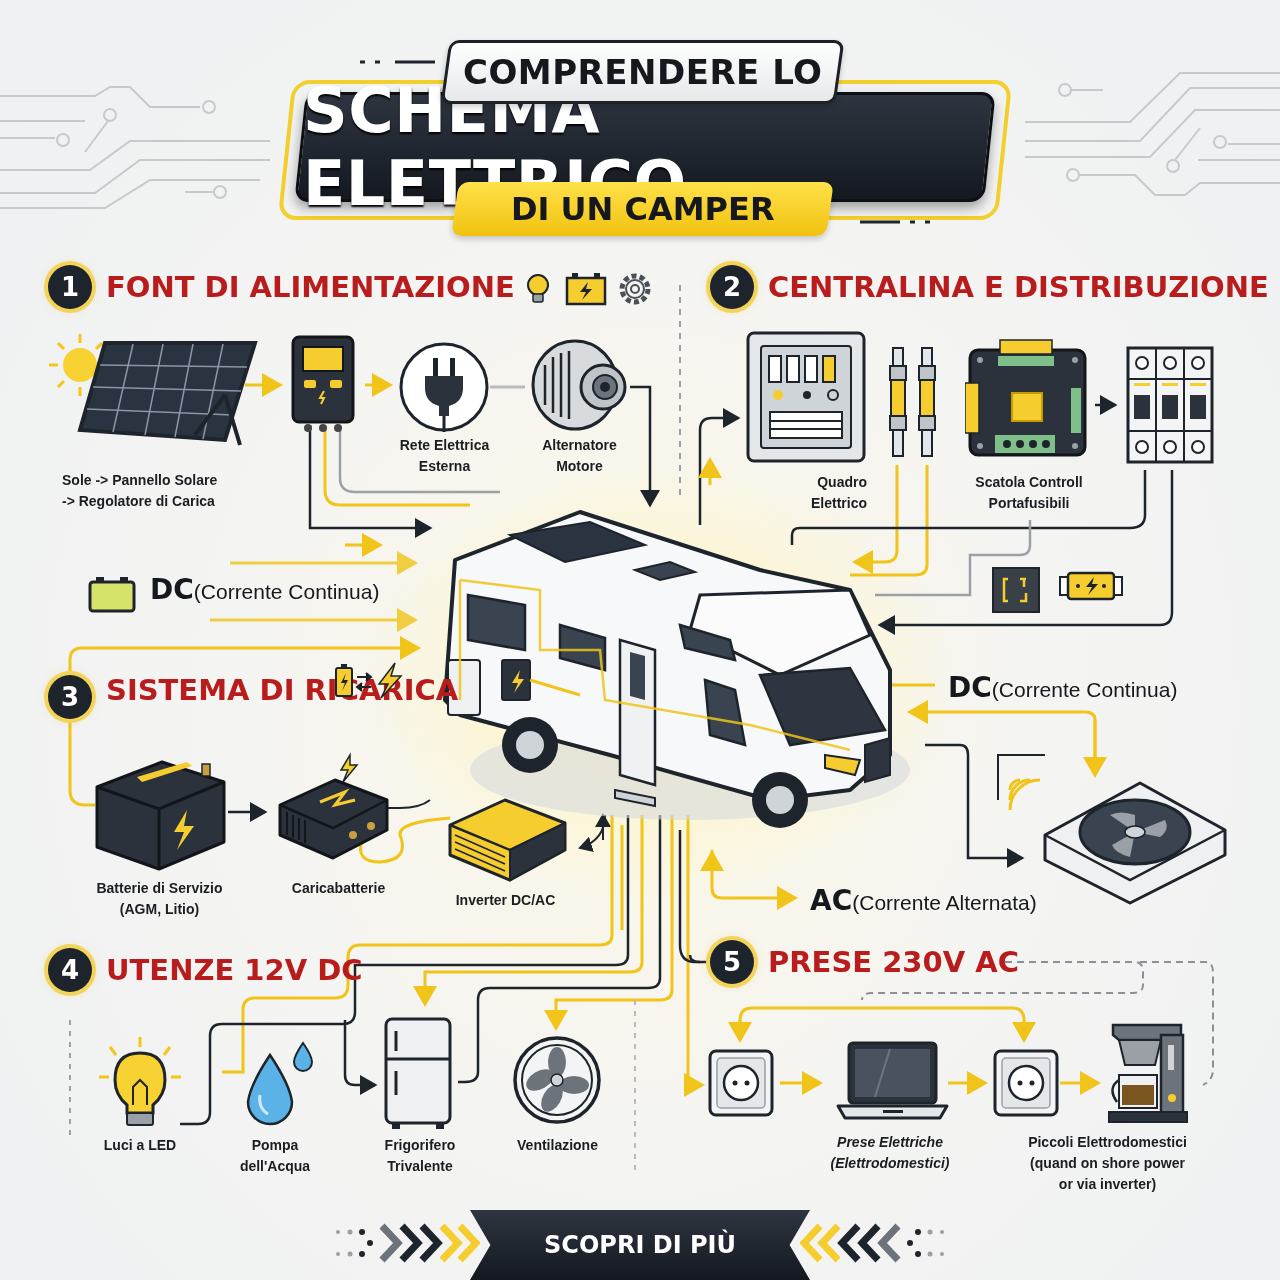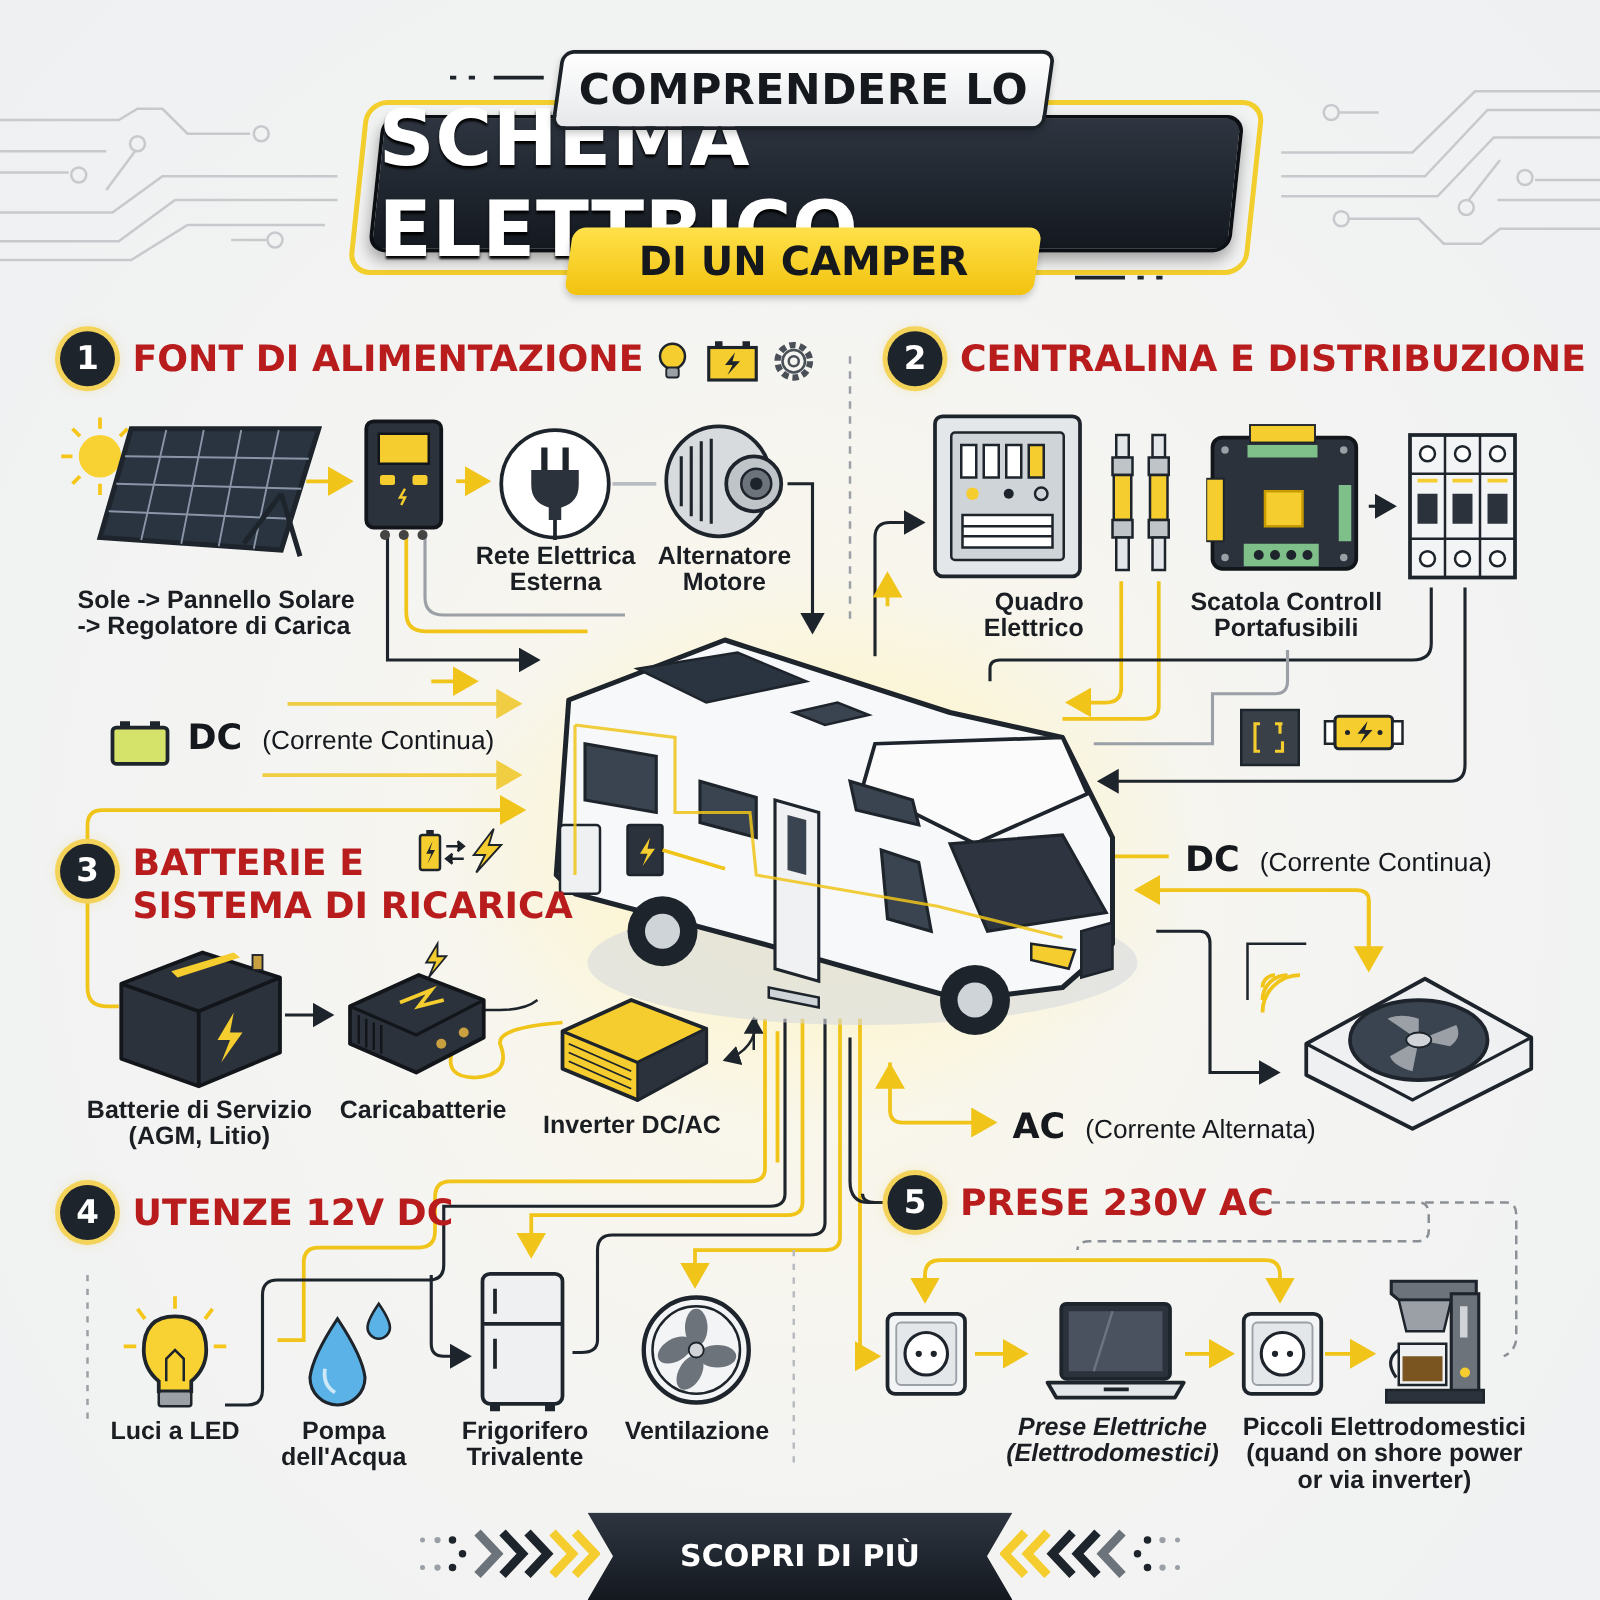"Rete Elettrica" .lbl { font-size: 20px -> 14px }
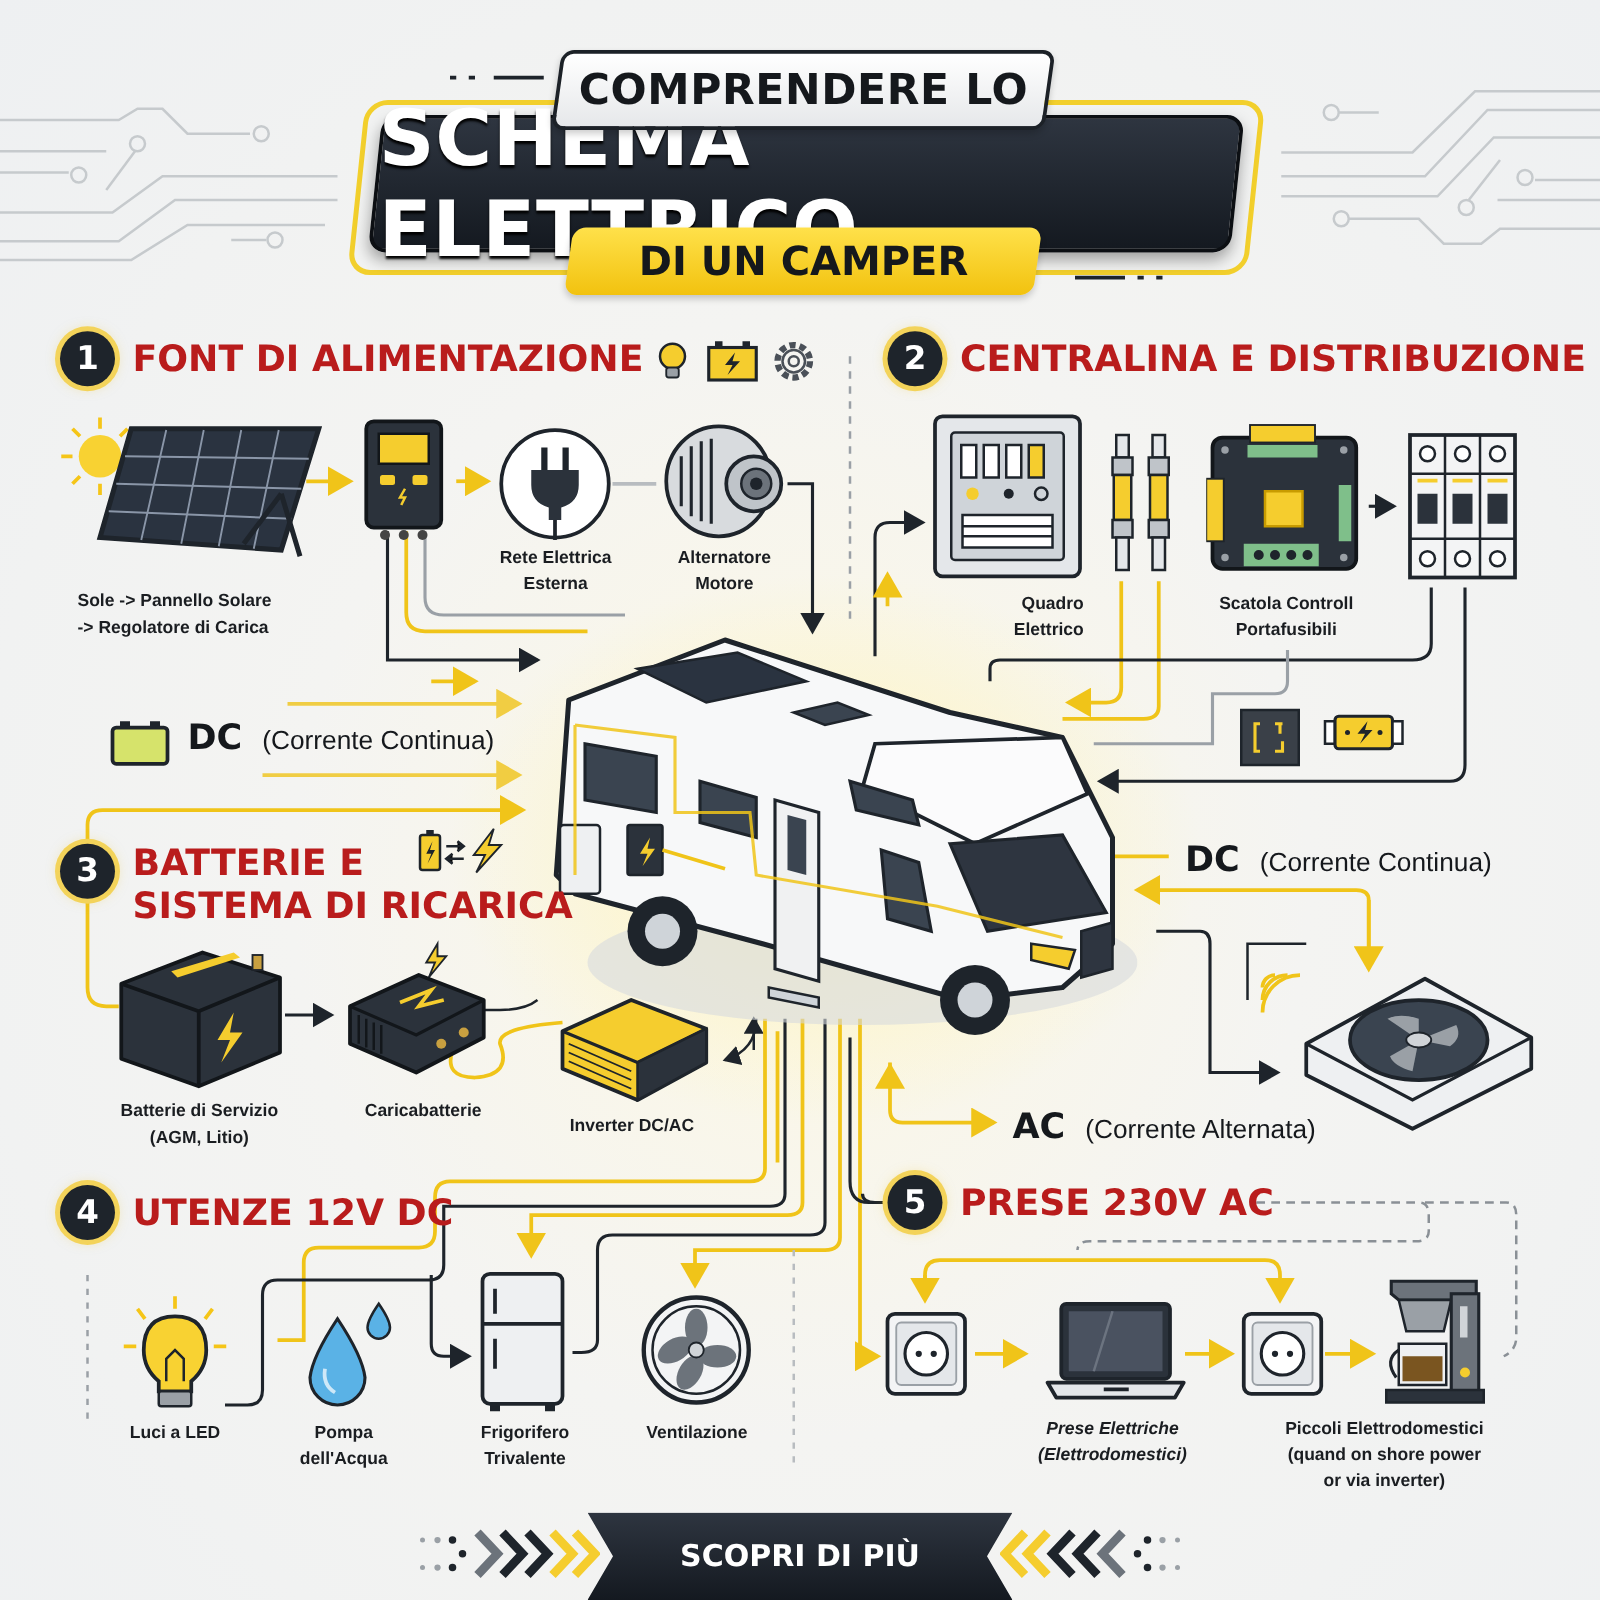"DC" .lbl-big { gap: 16px -> 0 }
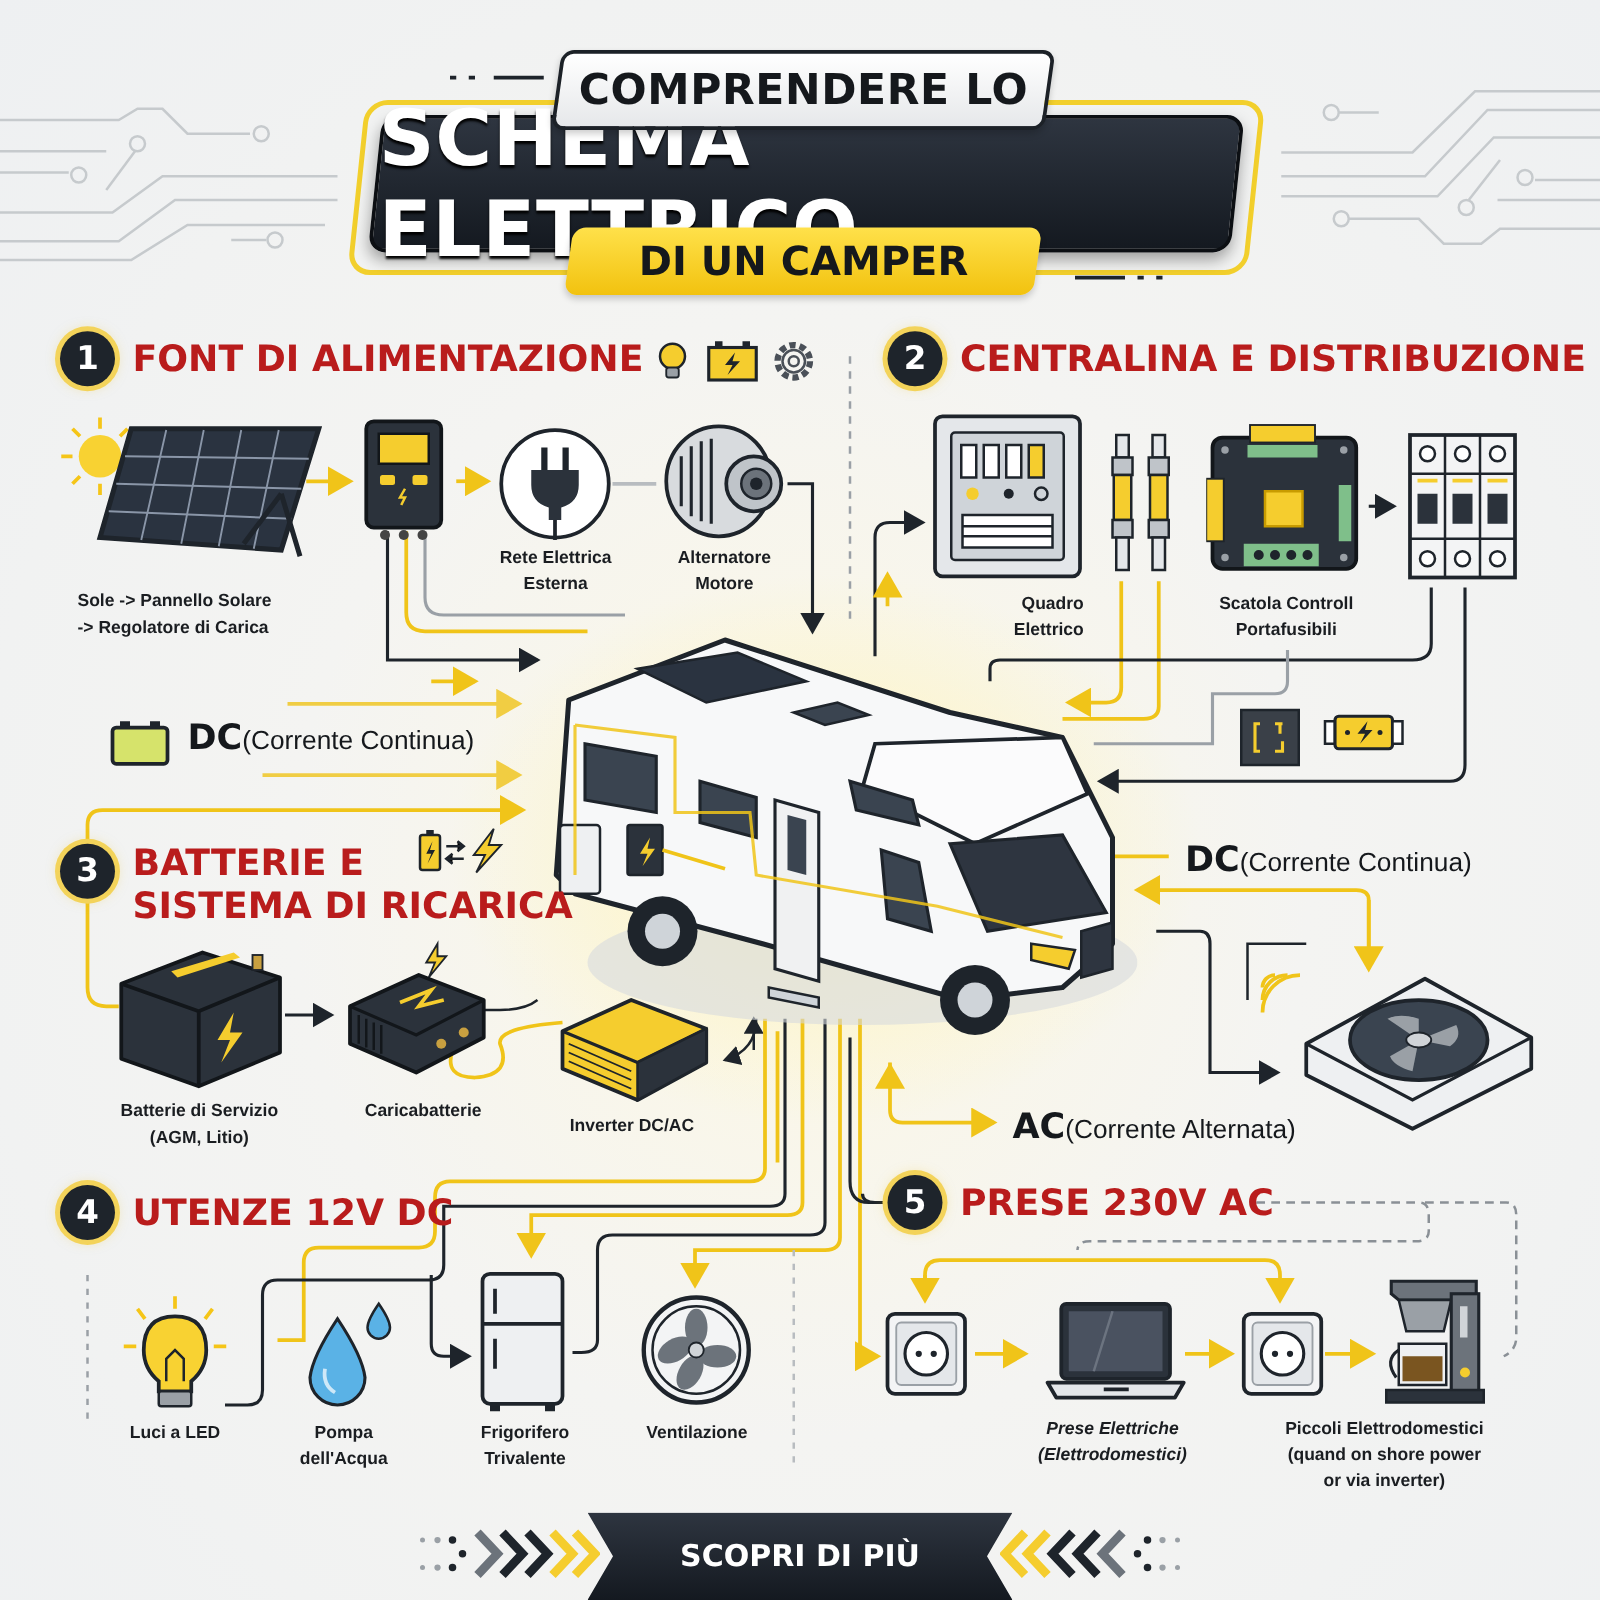"BATTERIE E" div.sec-title { html: <div>BATTERIE E</div> -> none }
